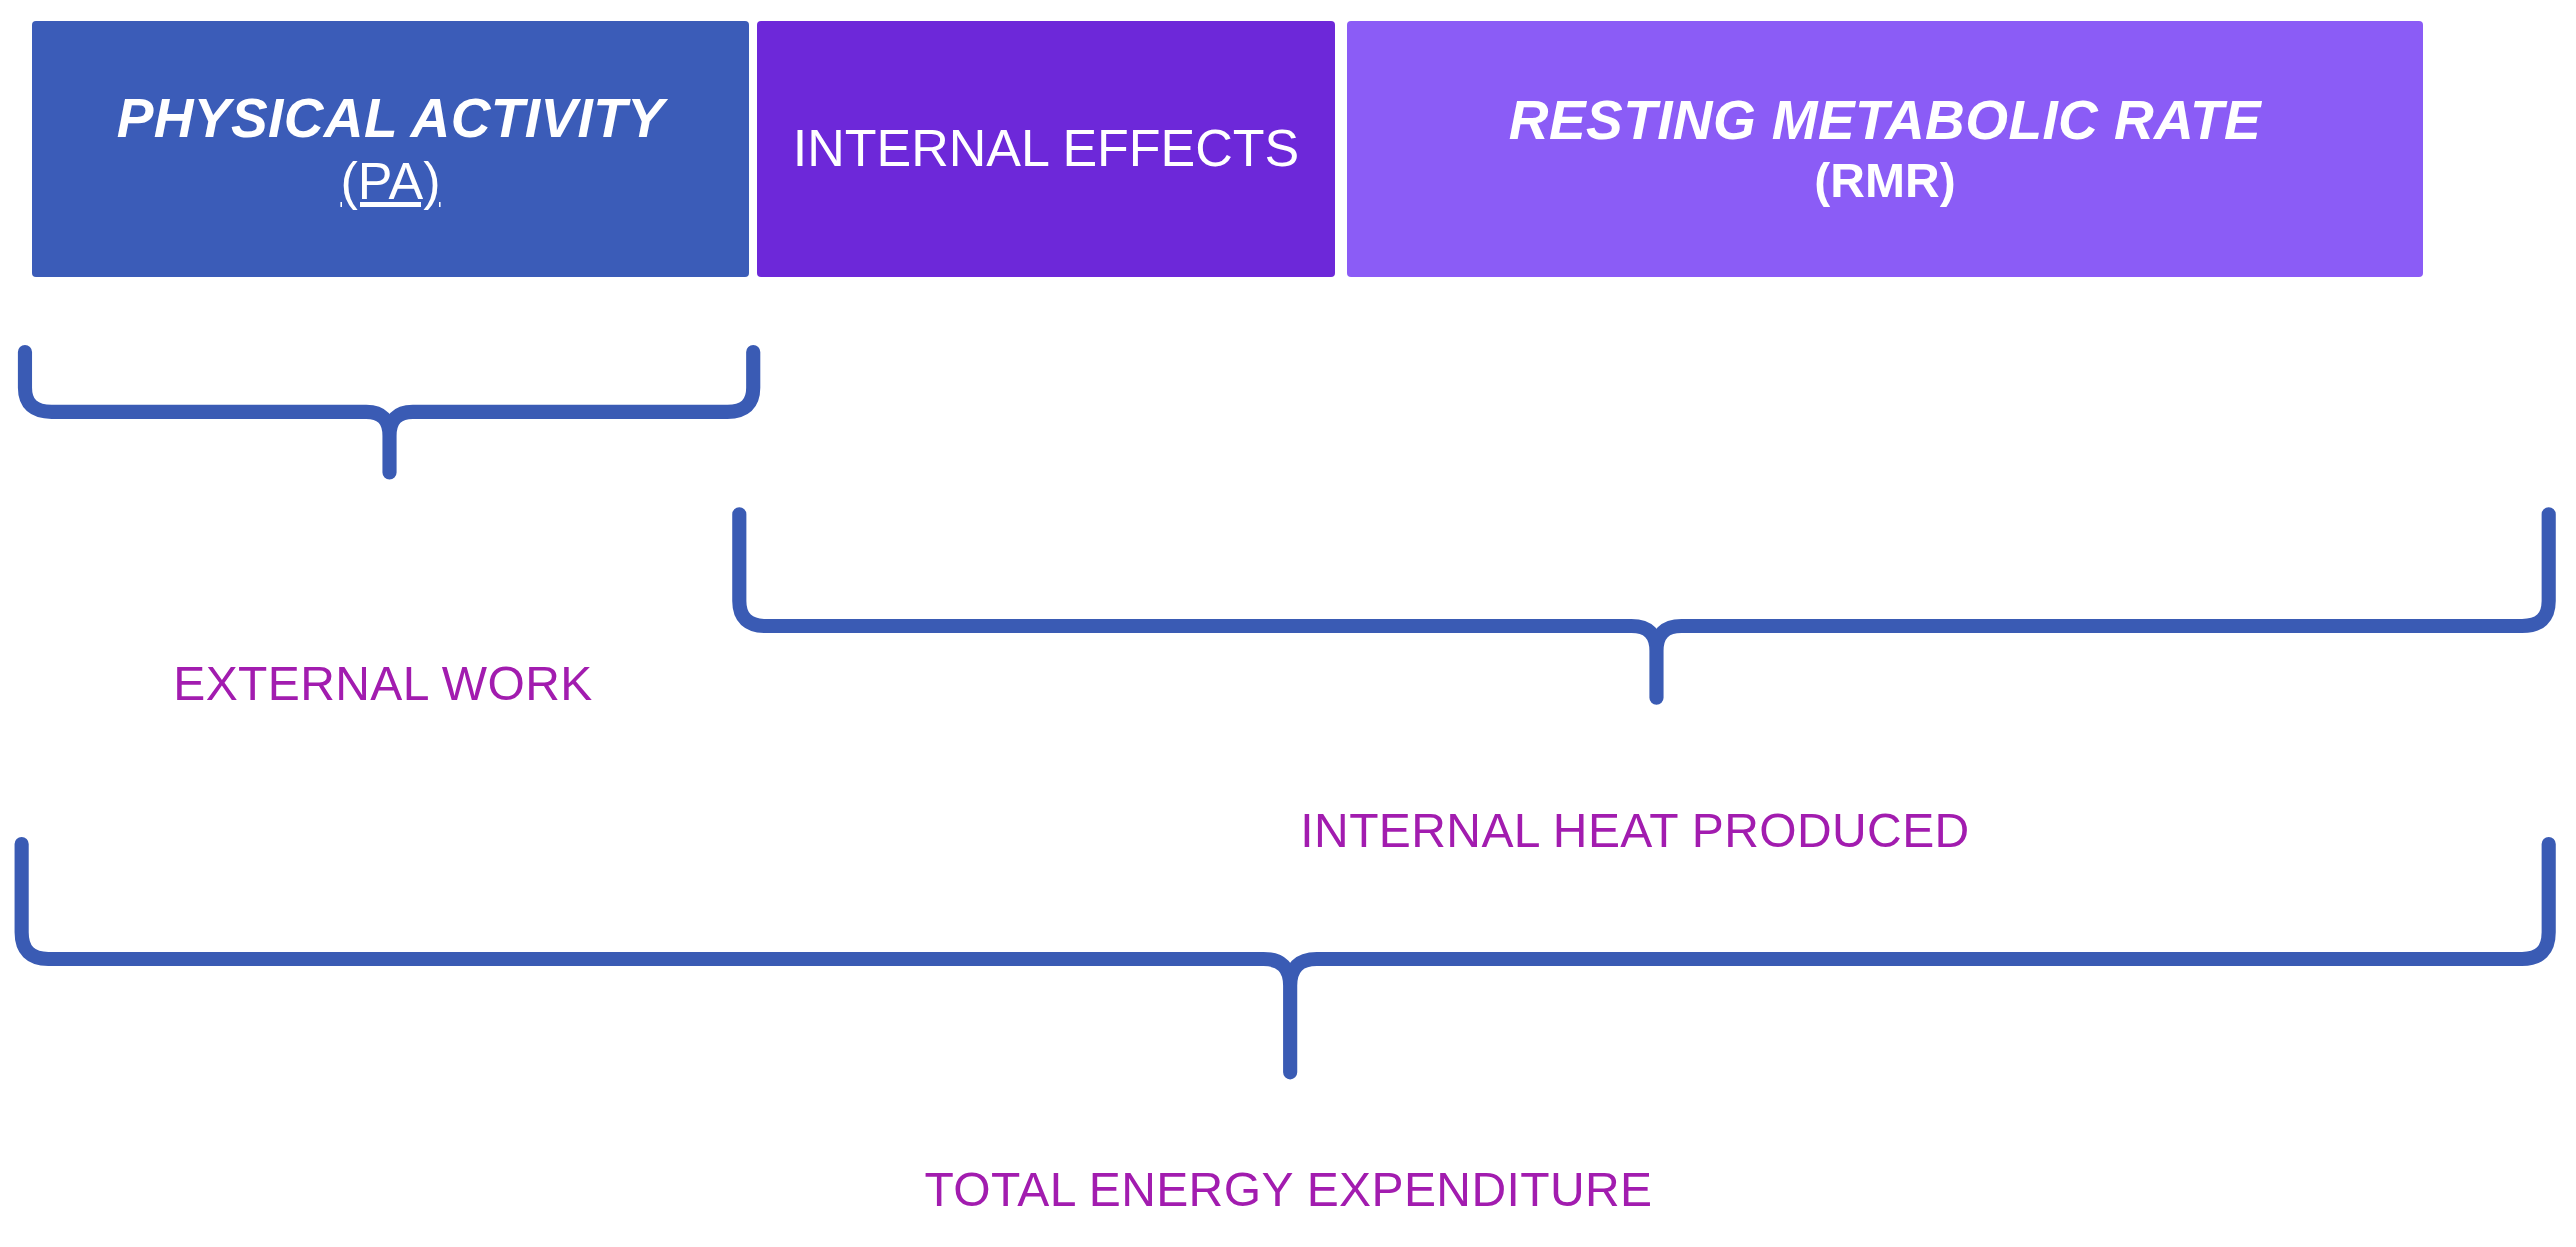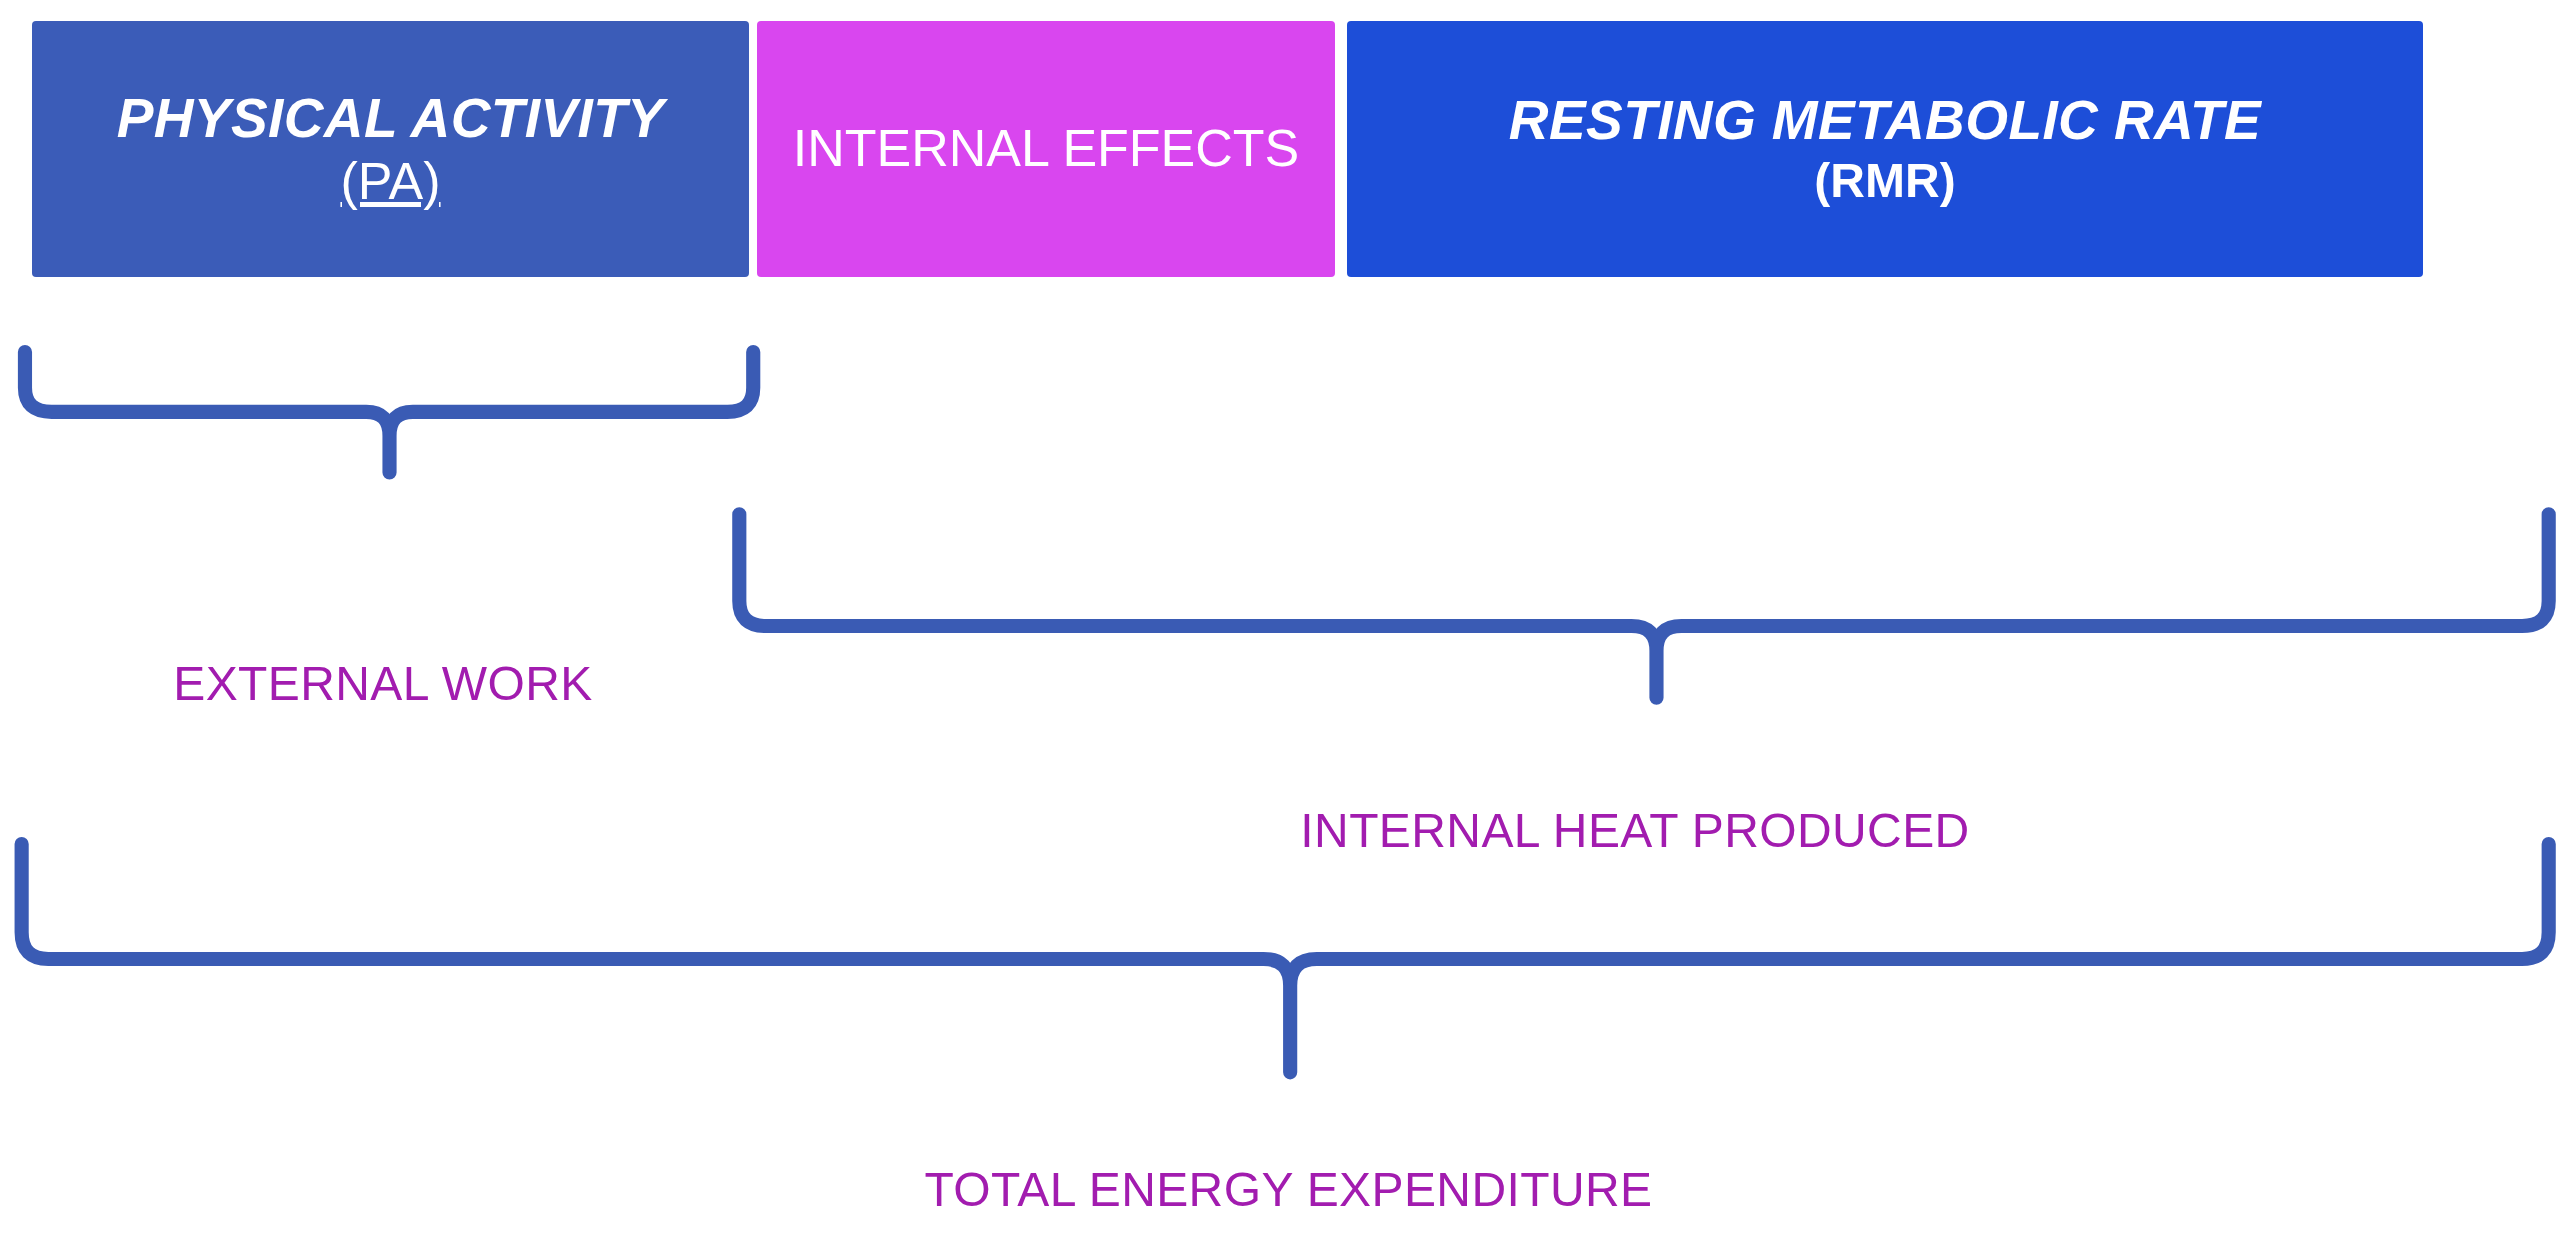"INTERNAL EFFECTS" #box-ief { background: #d946ef -> #6d28d9 }
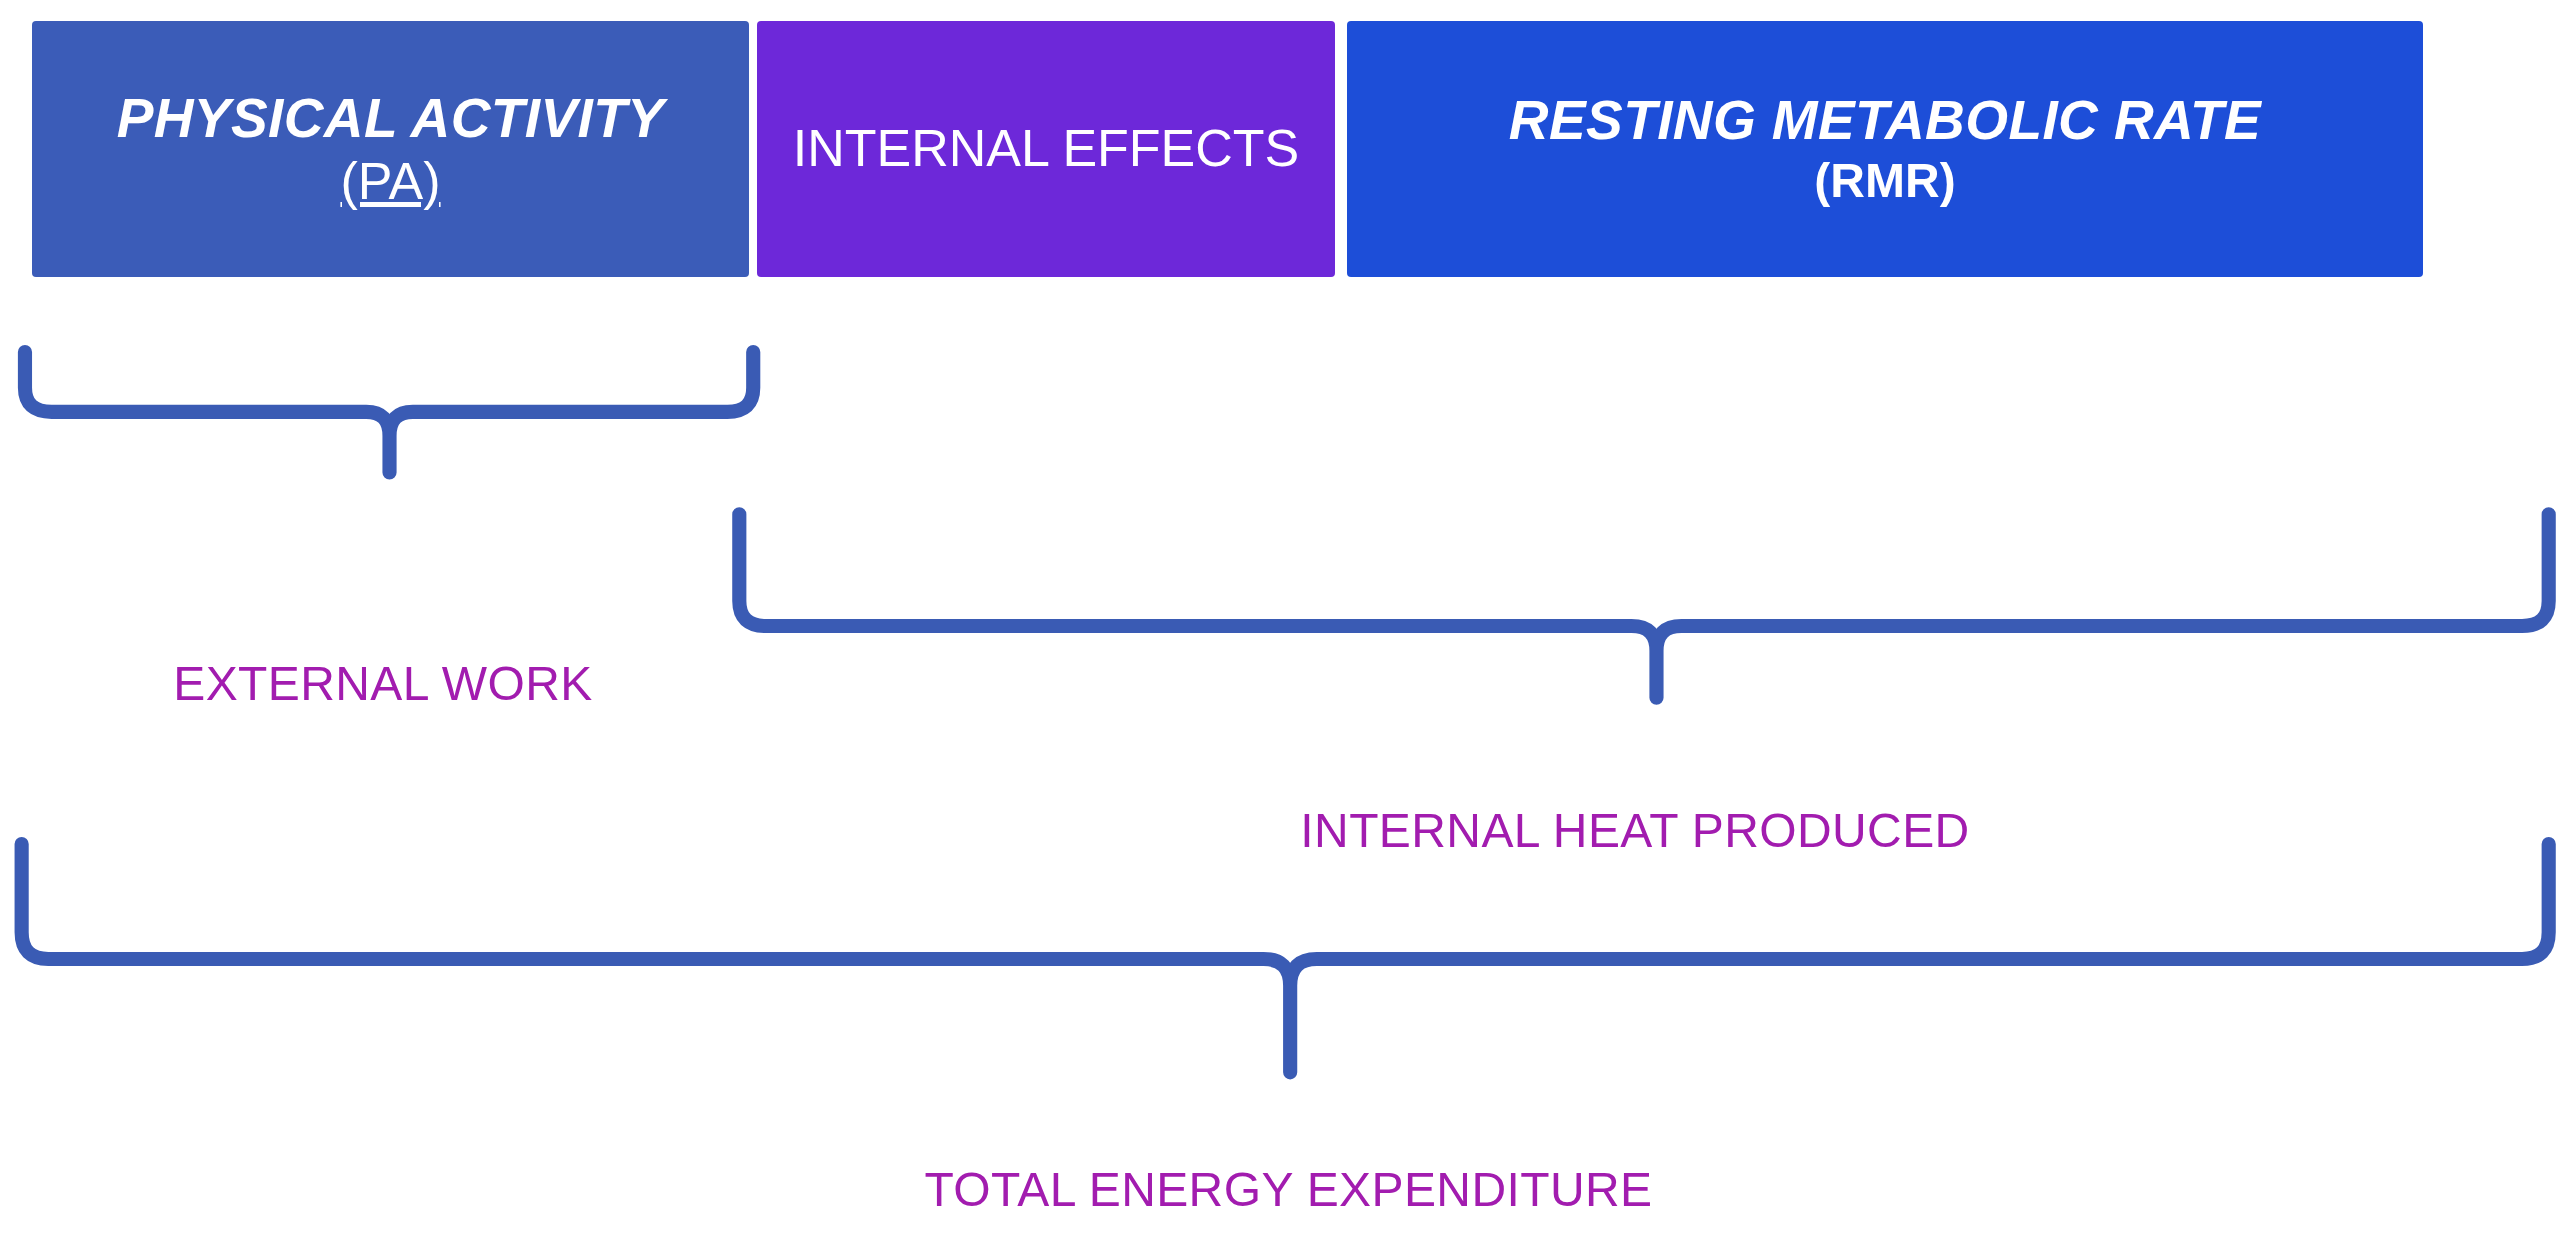"RESTING METABOLIC RATE" #box-rmr { background: #1d4ed8 -> #8b5cf6 }
